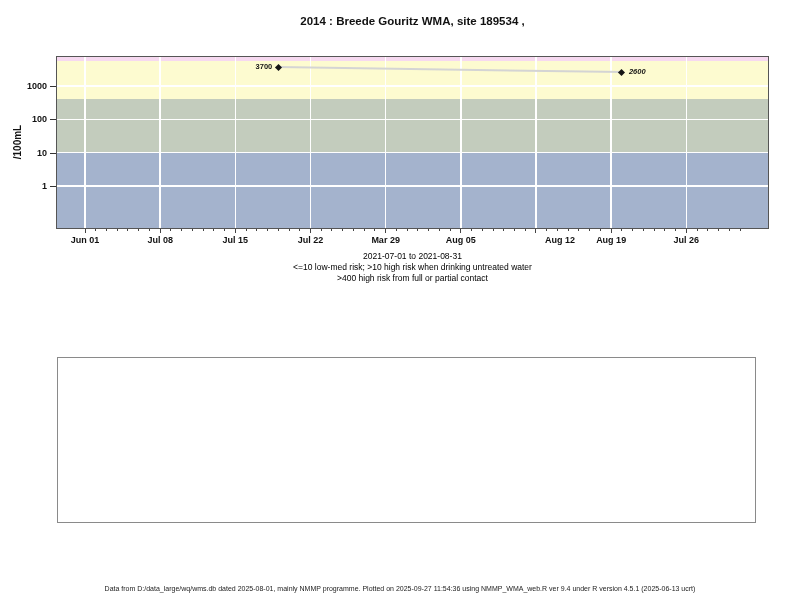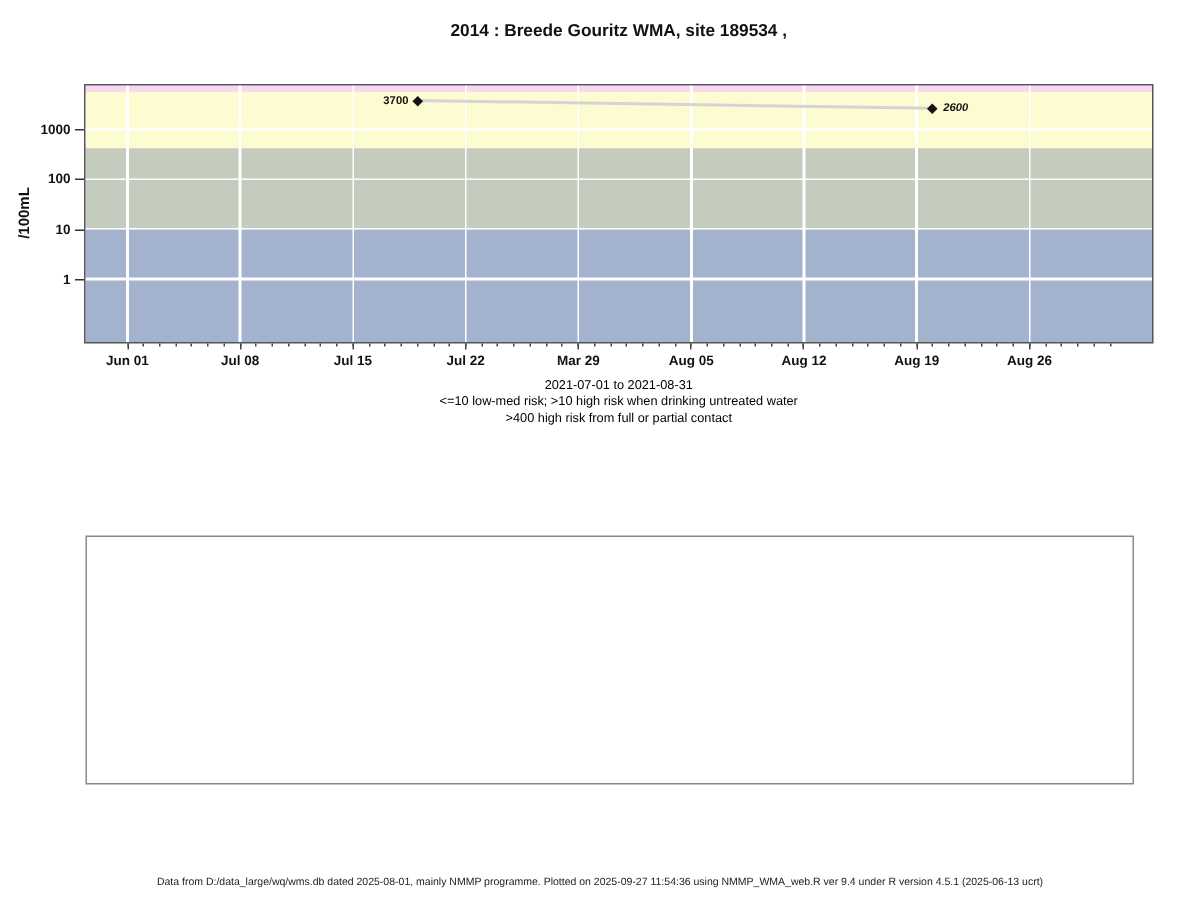"3700" #plot { background: #f0abfc -> #7dd3fc }
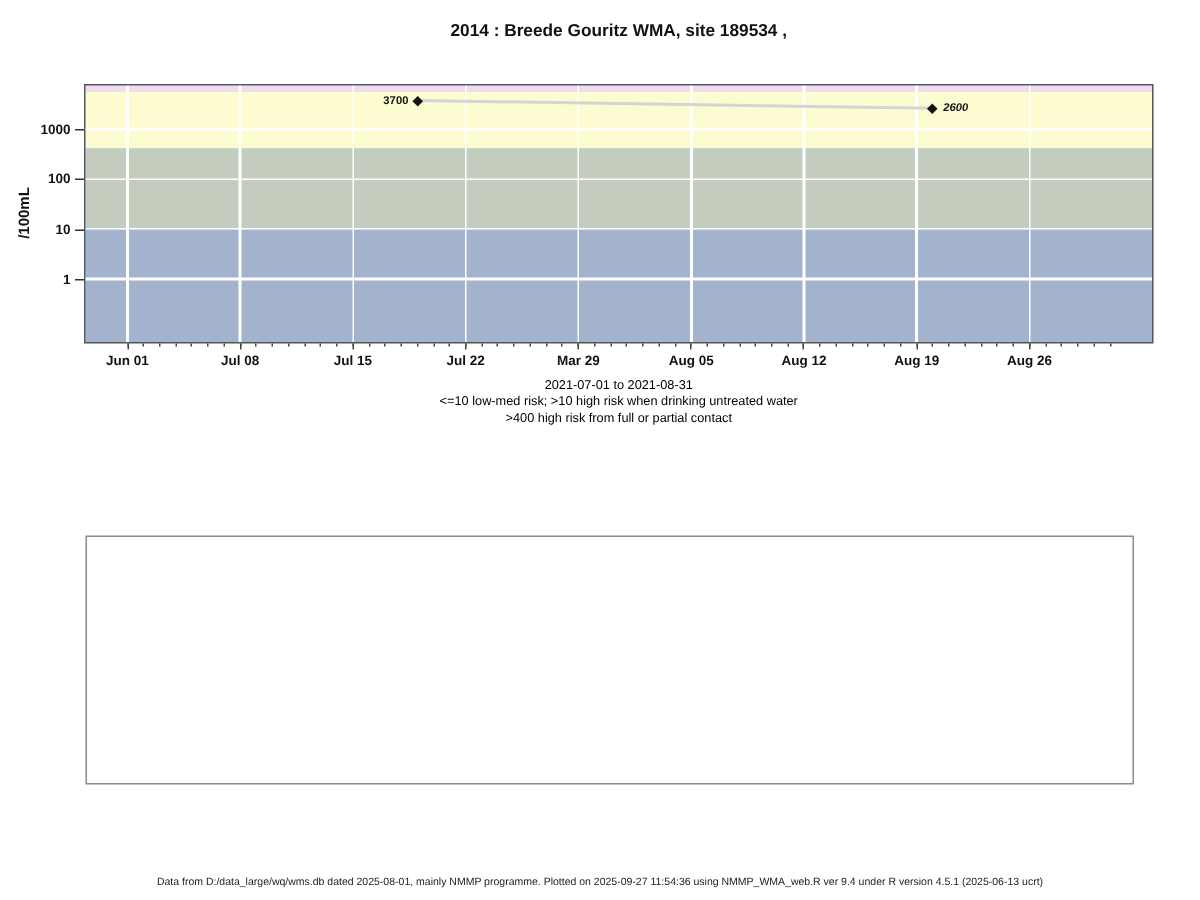"Aug 12" div.xticklabel { left: 509px -> 533px }
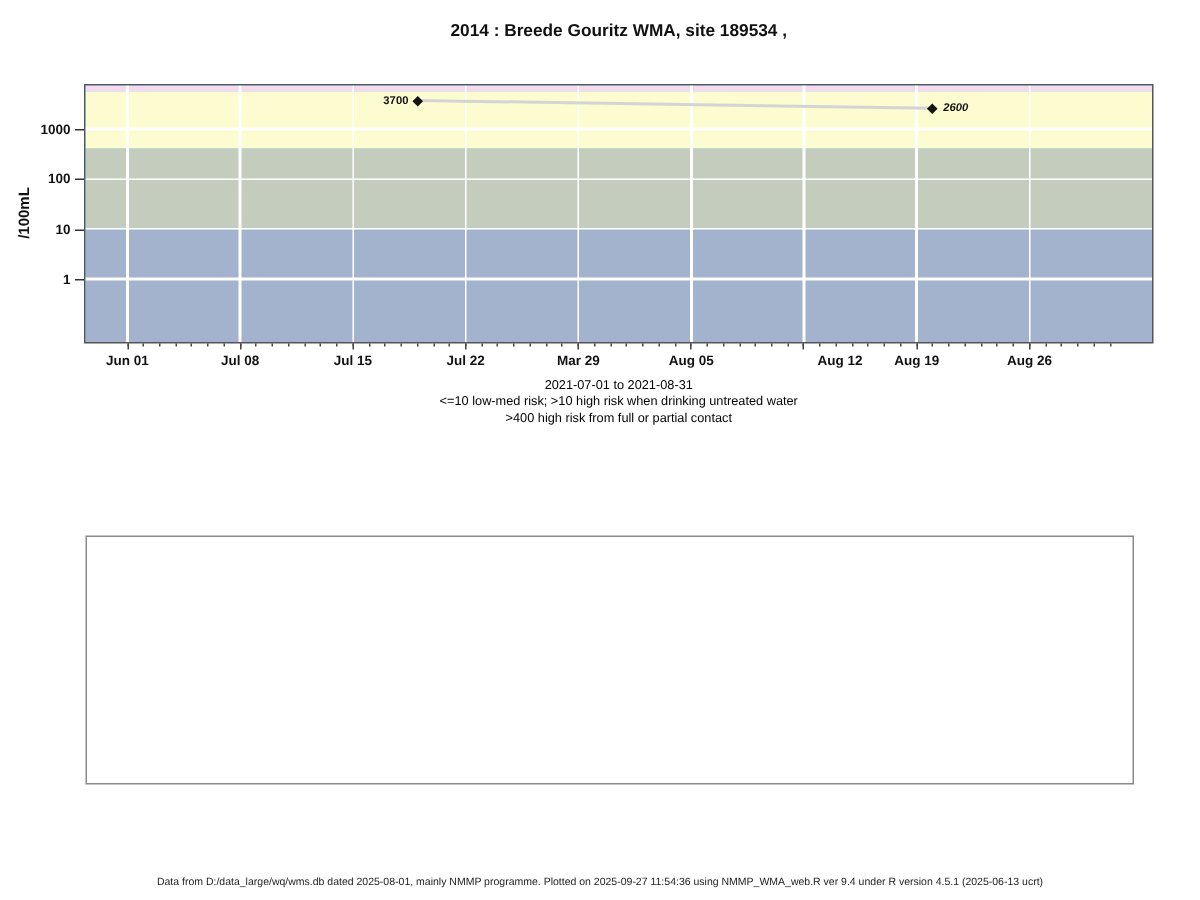"Aug 26" div.xticklabel { text: Aug -> Jul }
